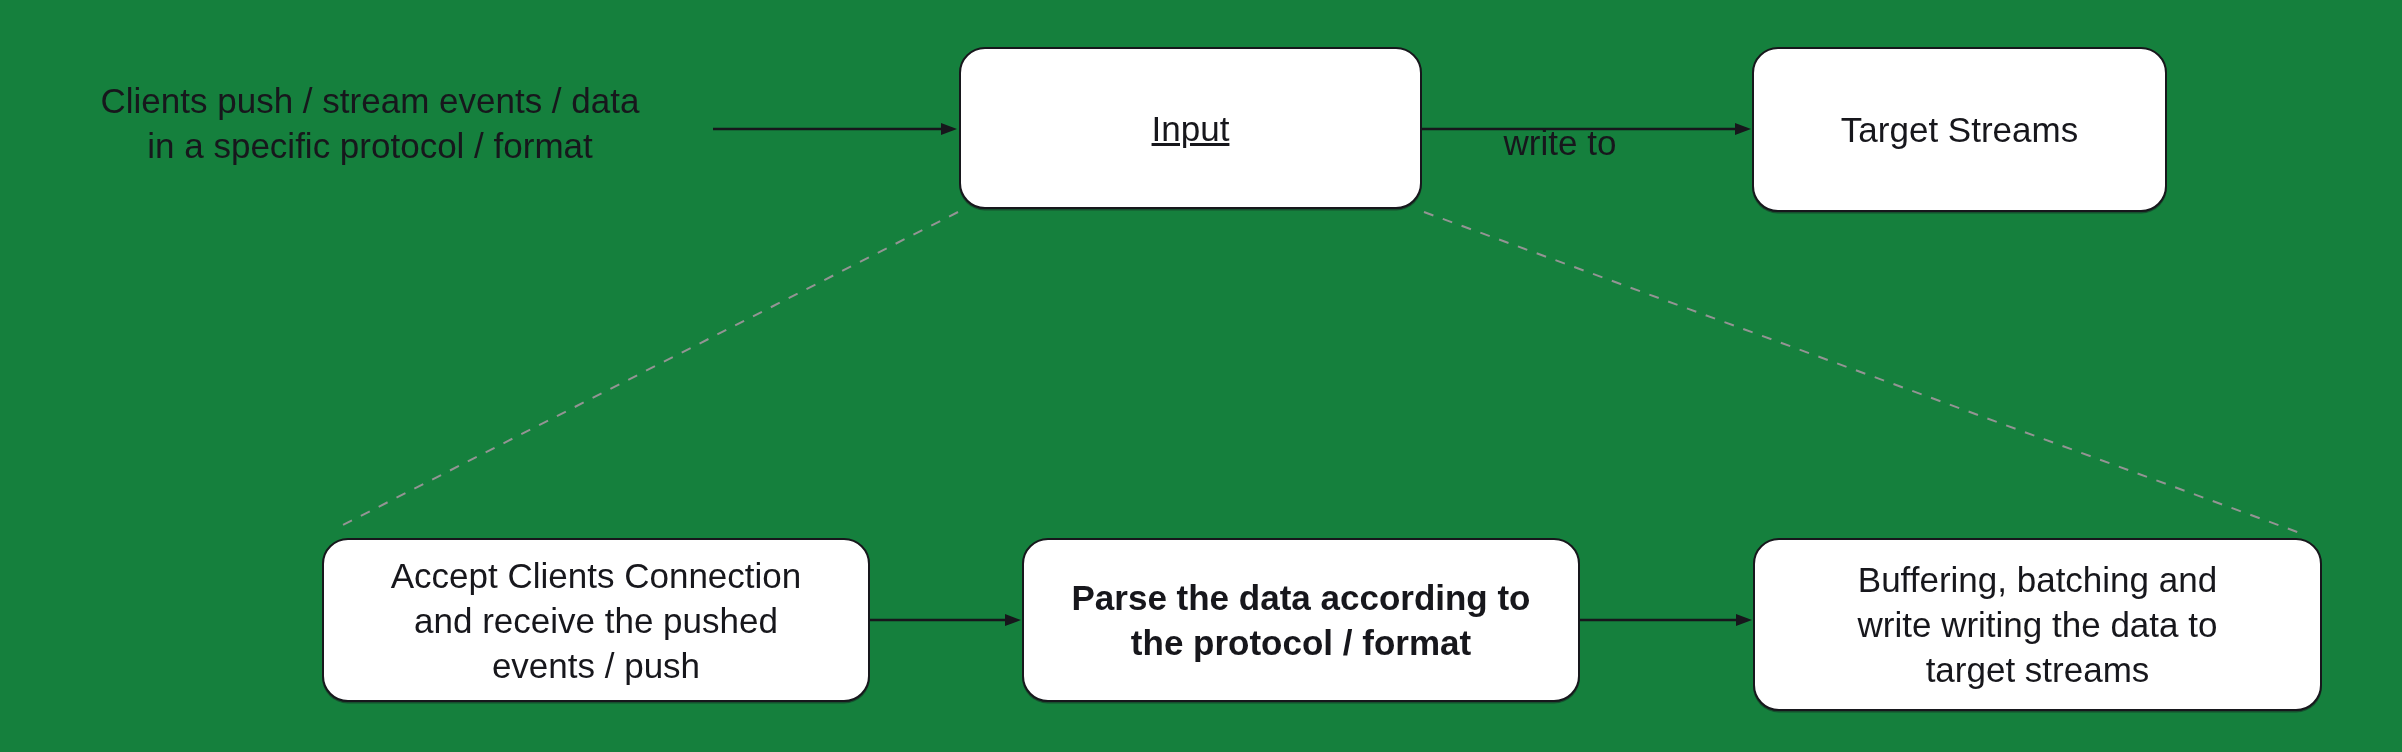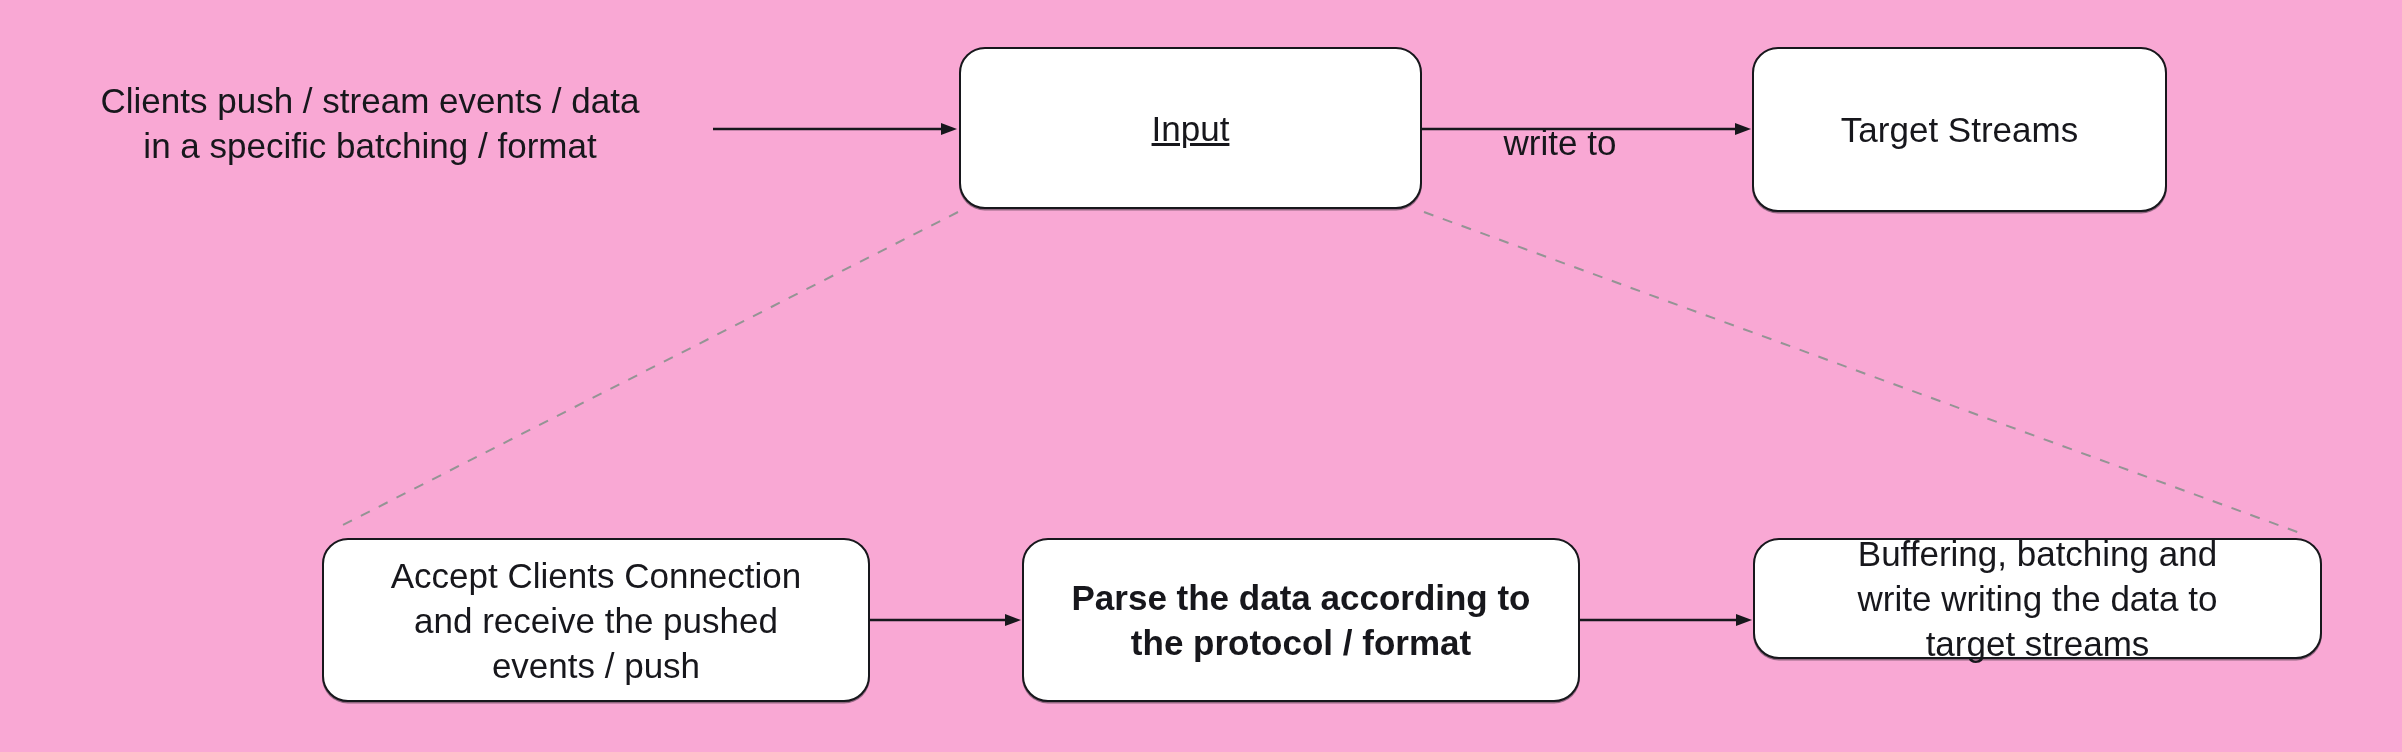"Clients push / stream events" .canvas { background: #f9a8d4 -> #15803d }
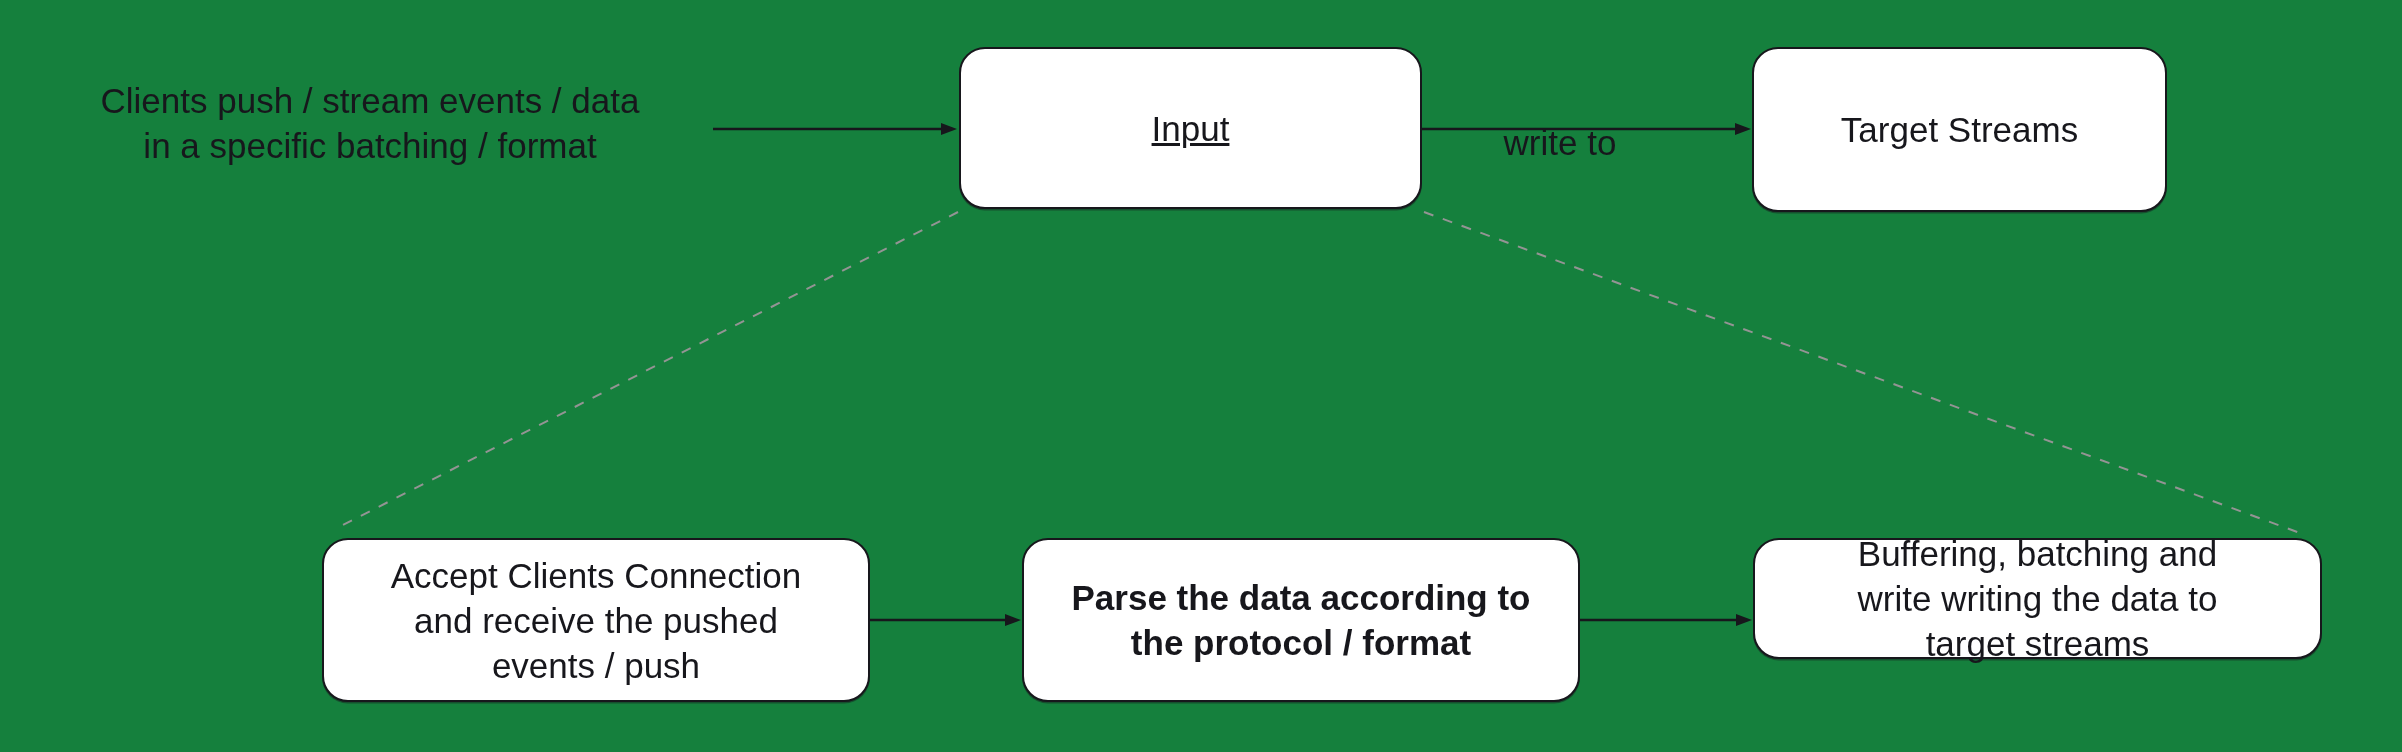"in a specific batching /" span.ln { text: batching -> protocol }
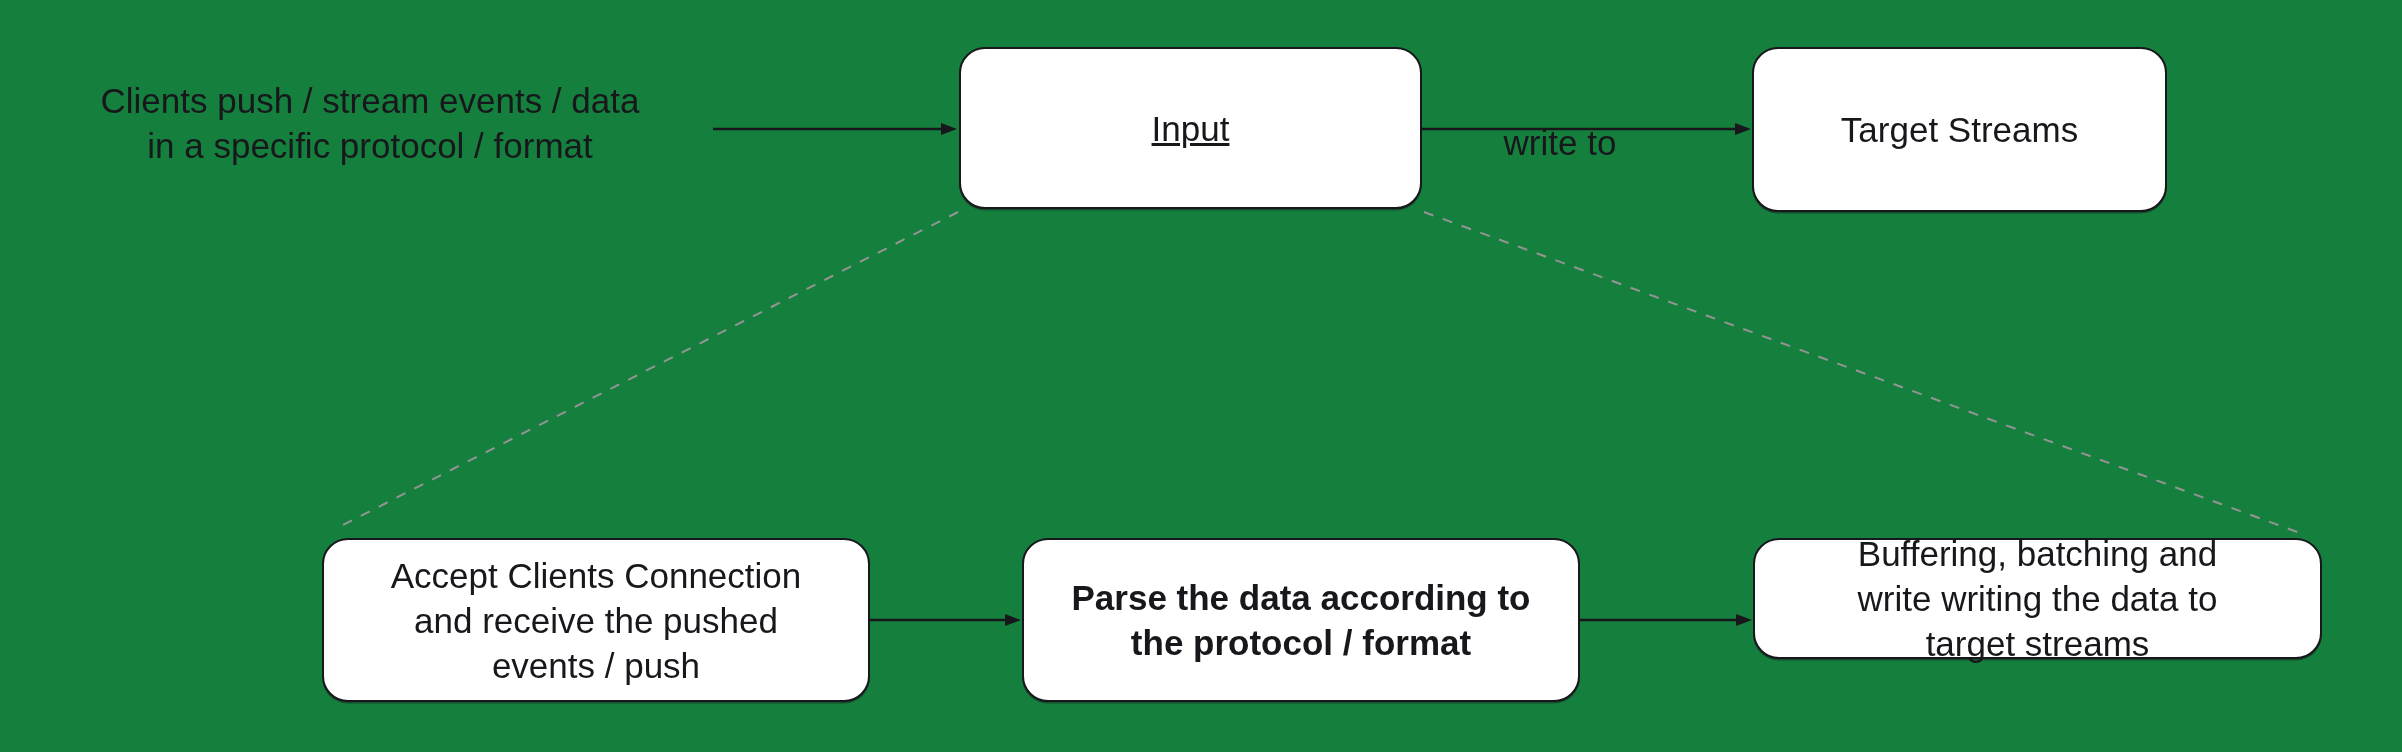"Buffering, batching and" .buffer-node { height: 121px -> 173px }
